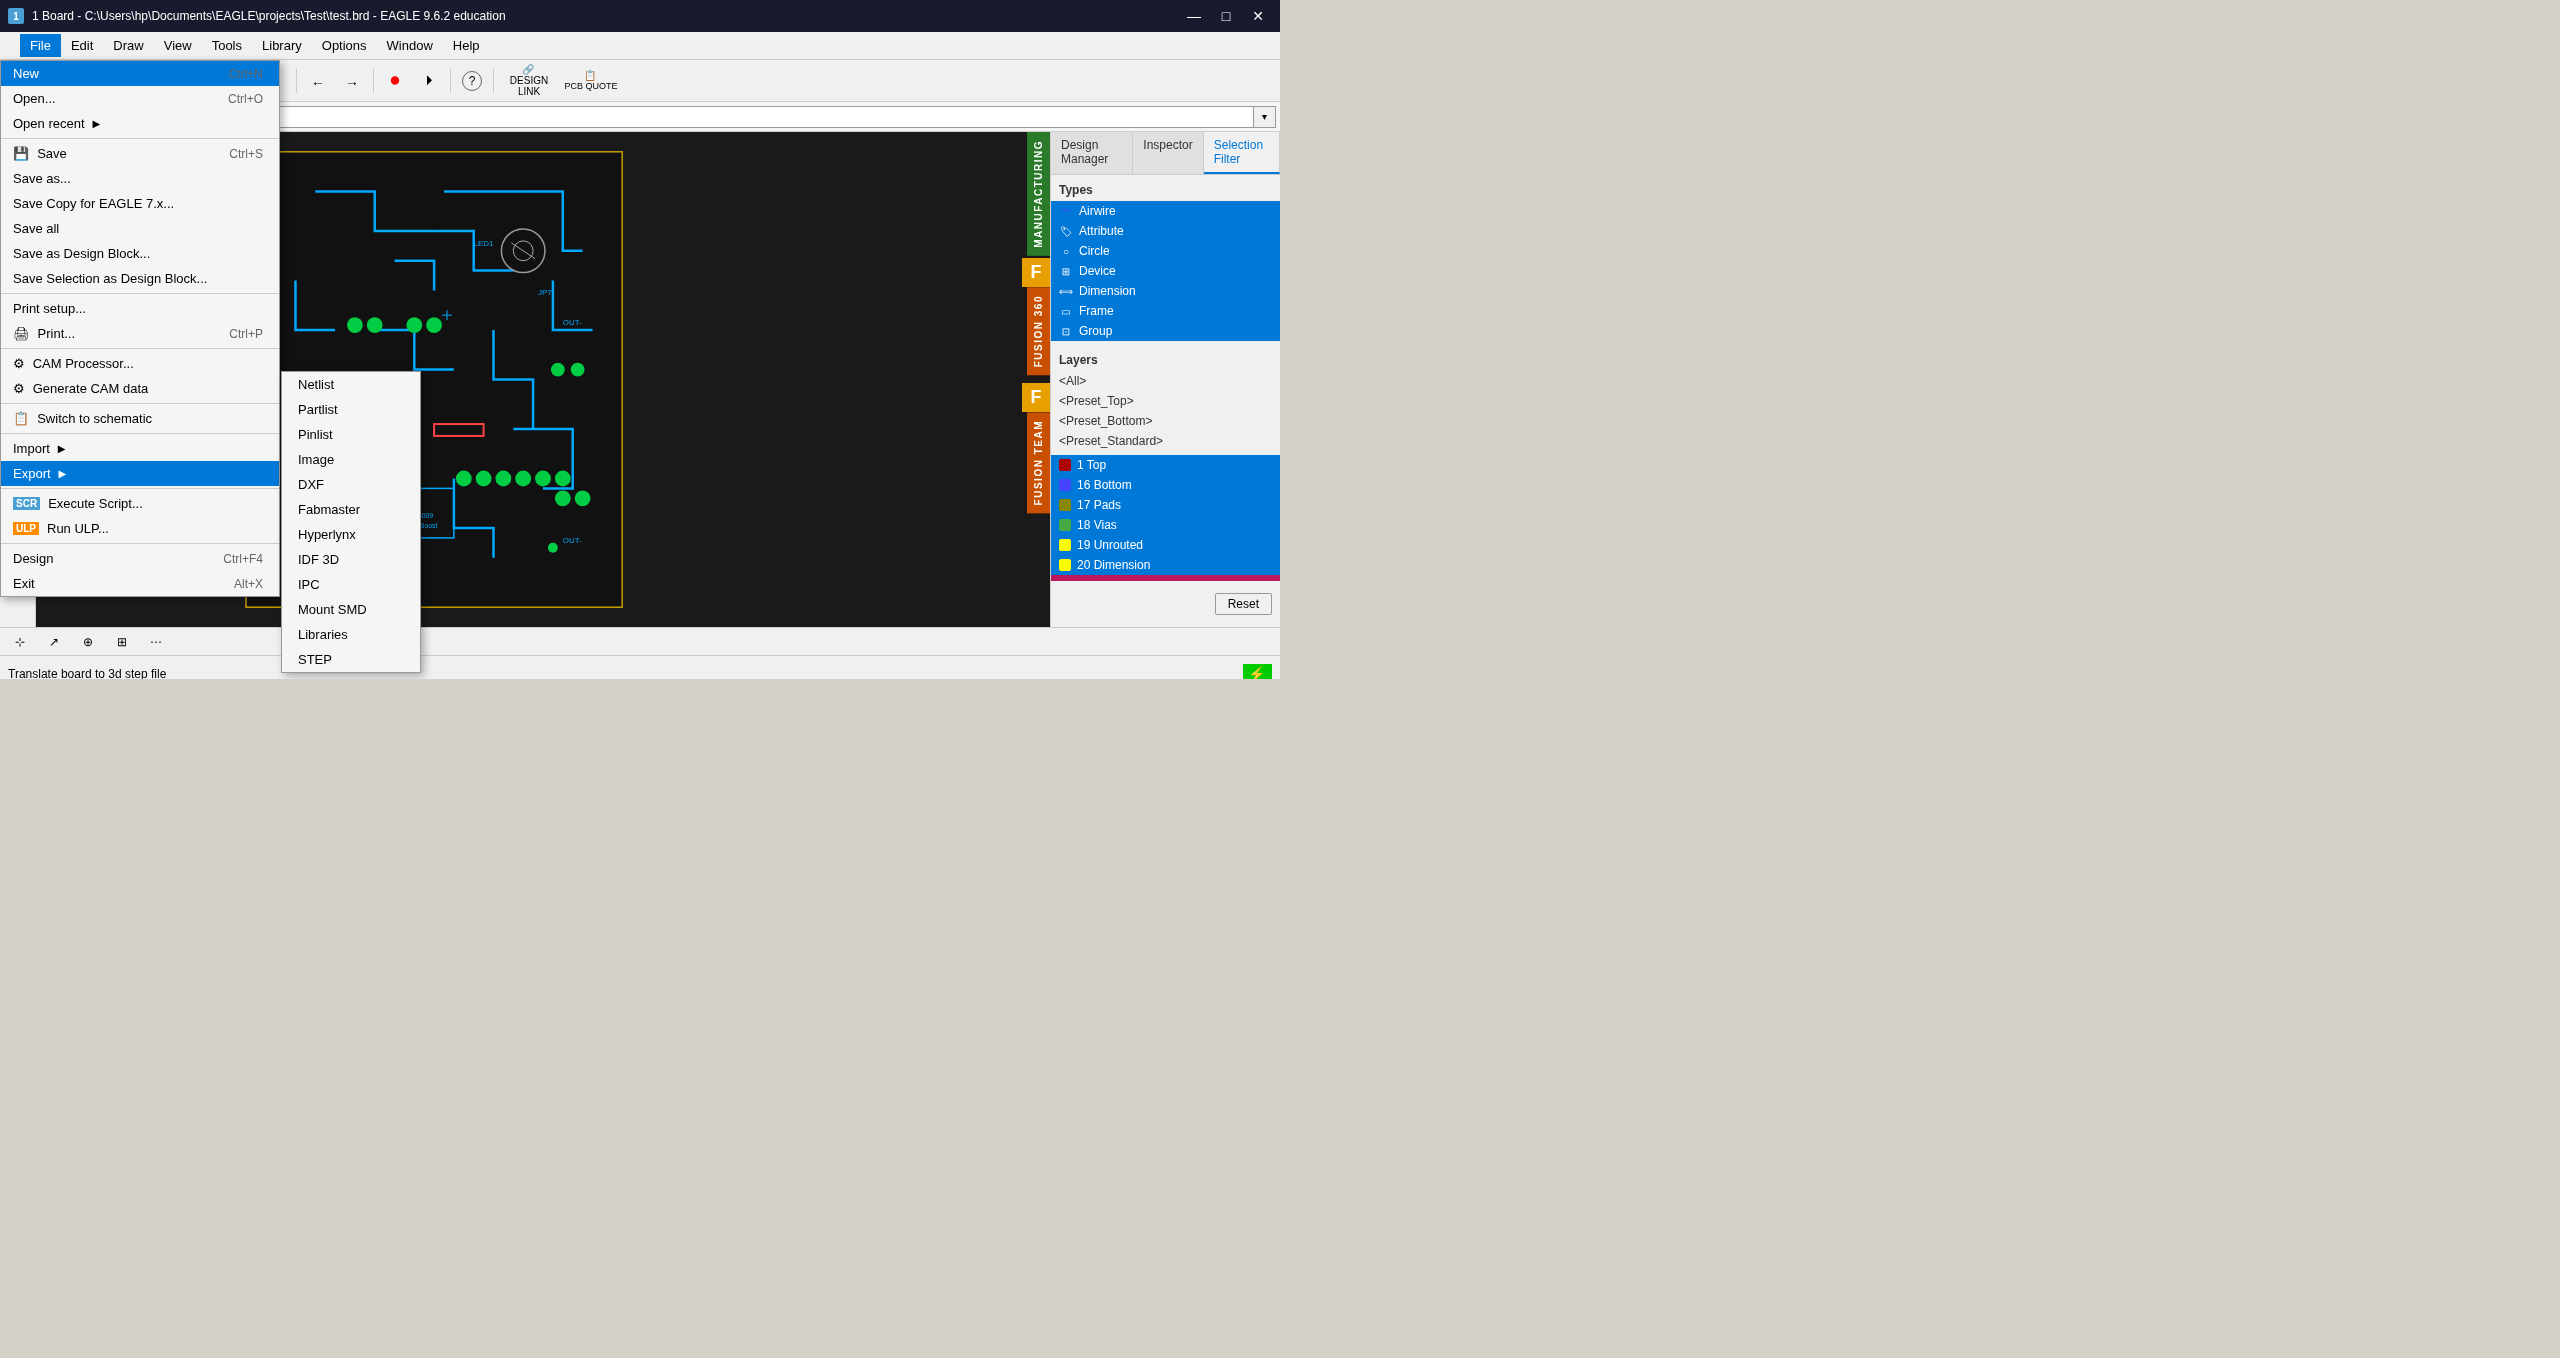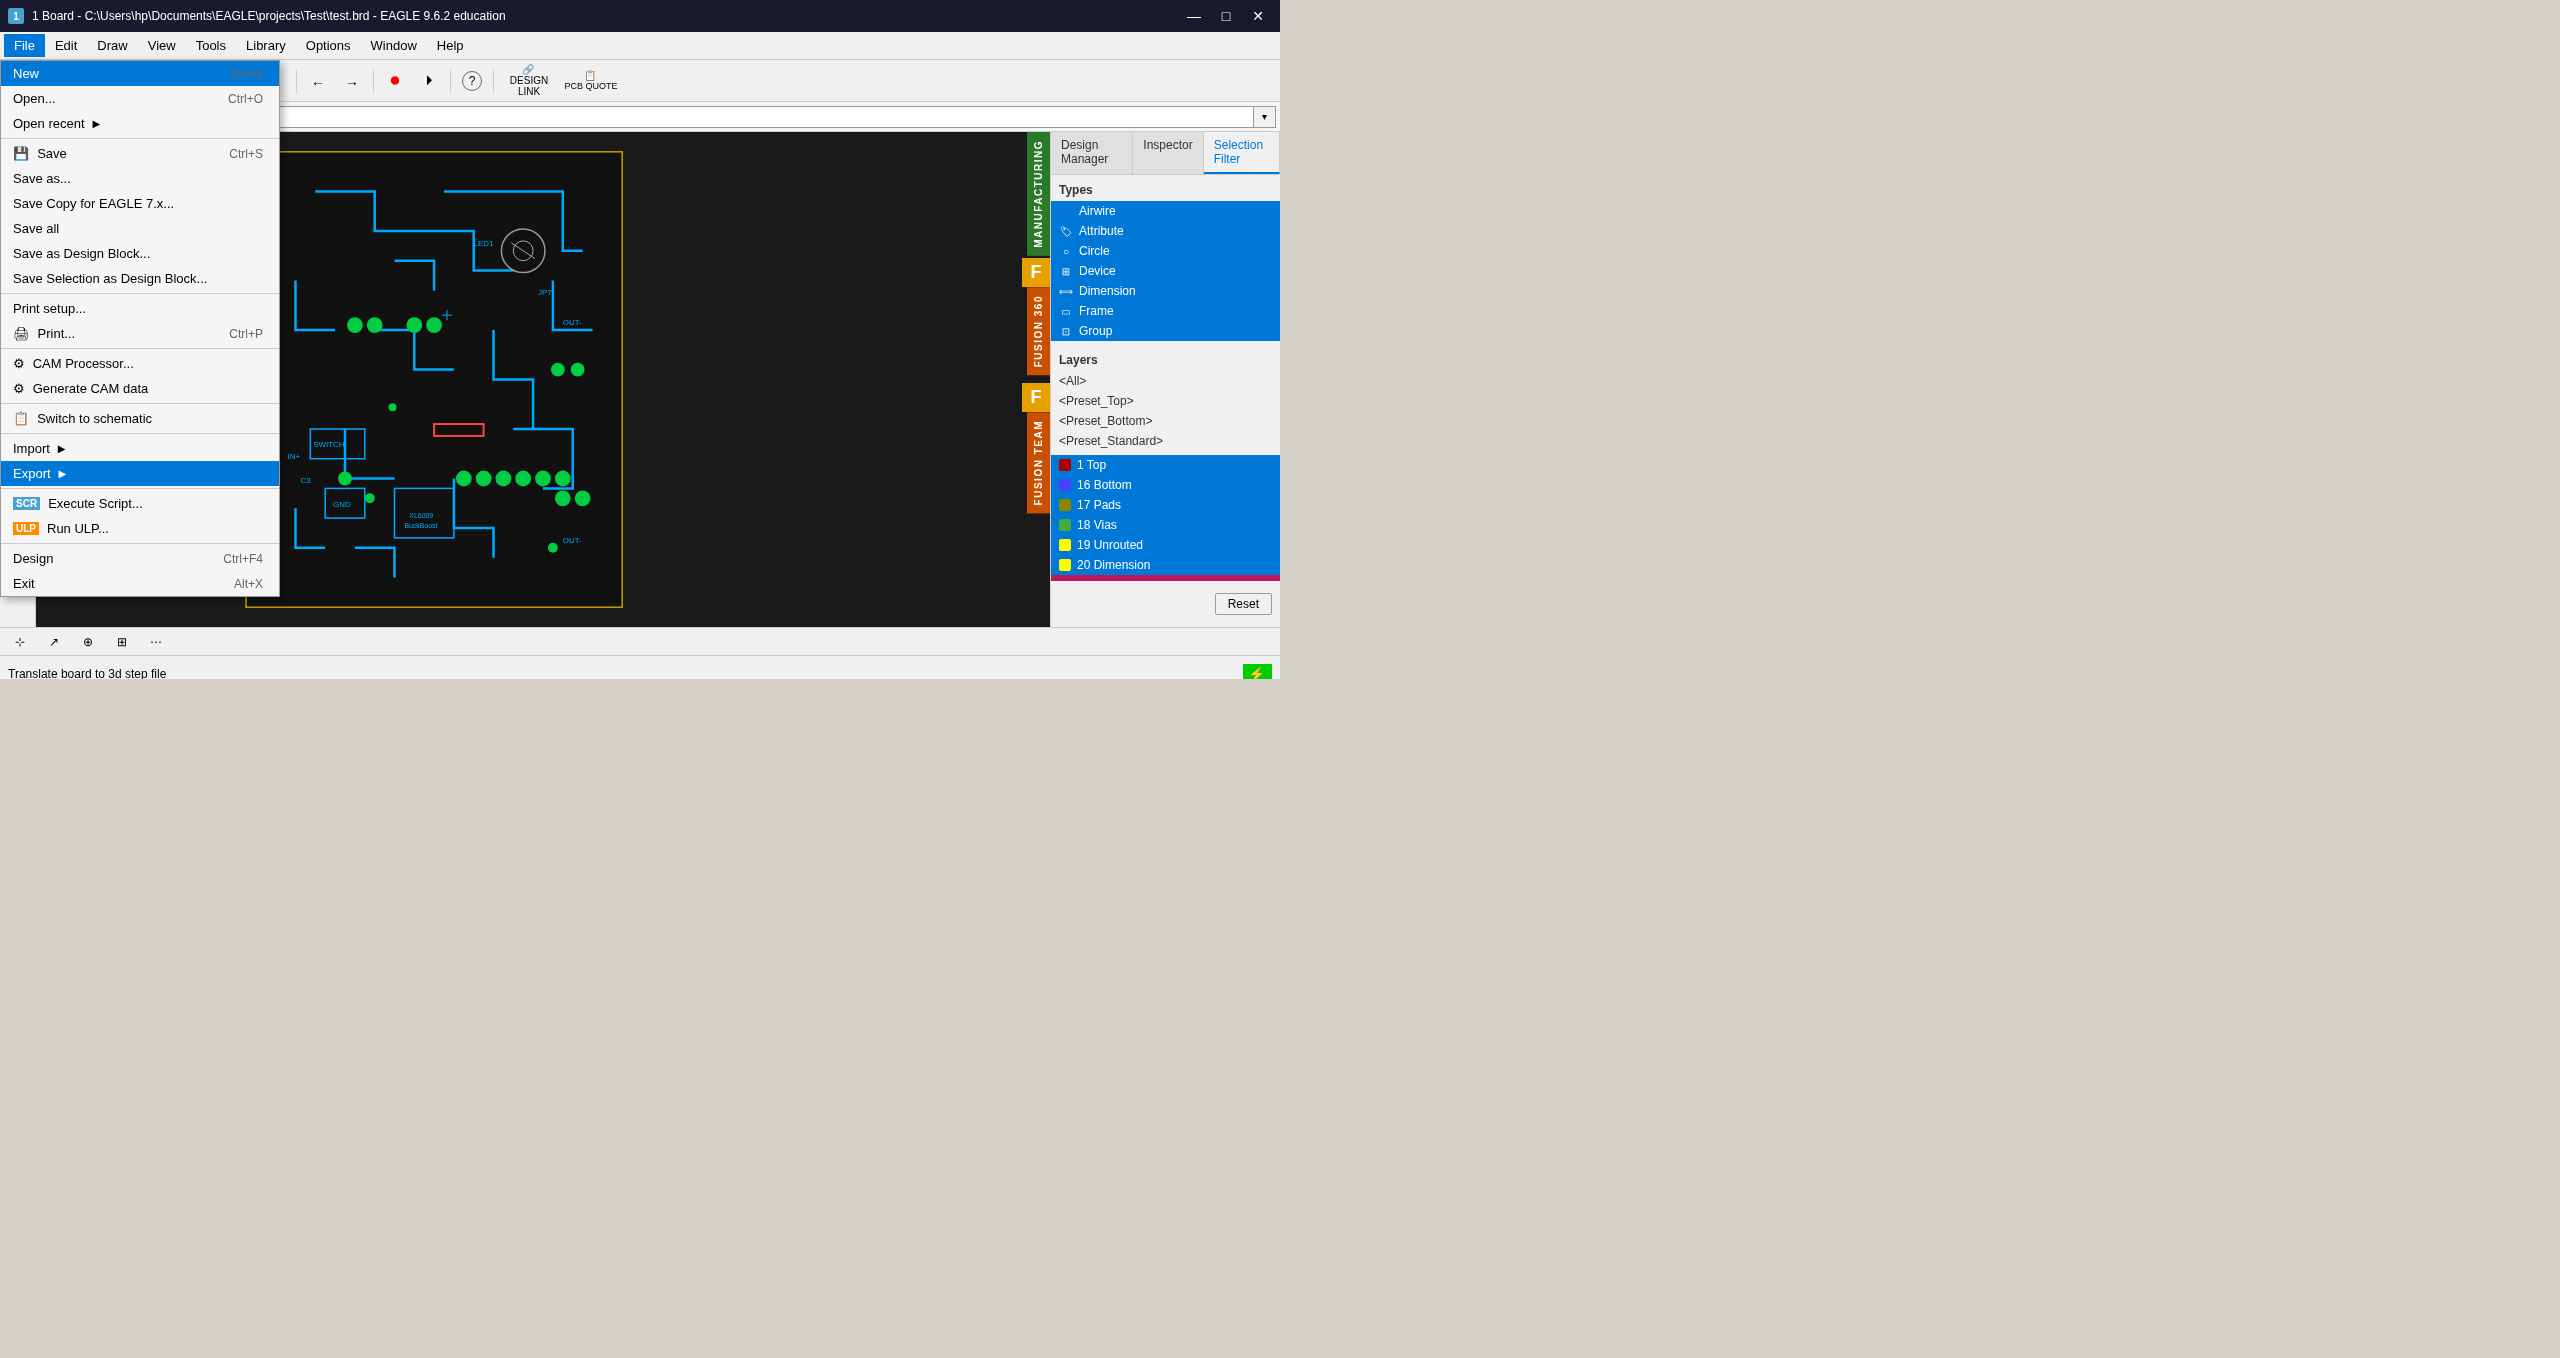"File" .menu-bar { padding: 0 4px -> 0 20px }
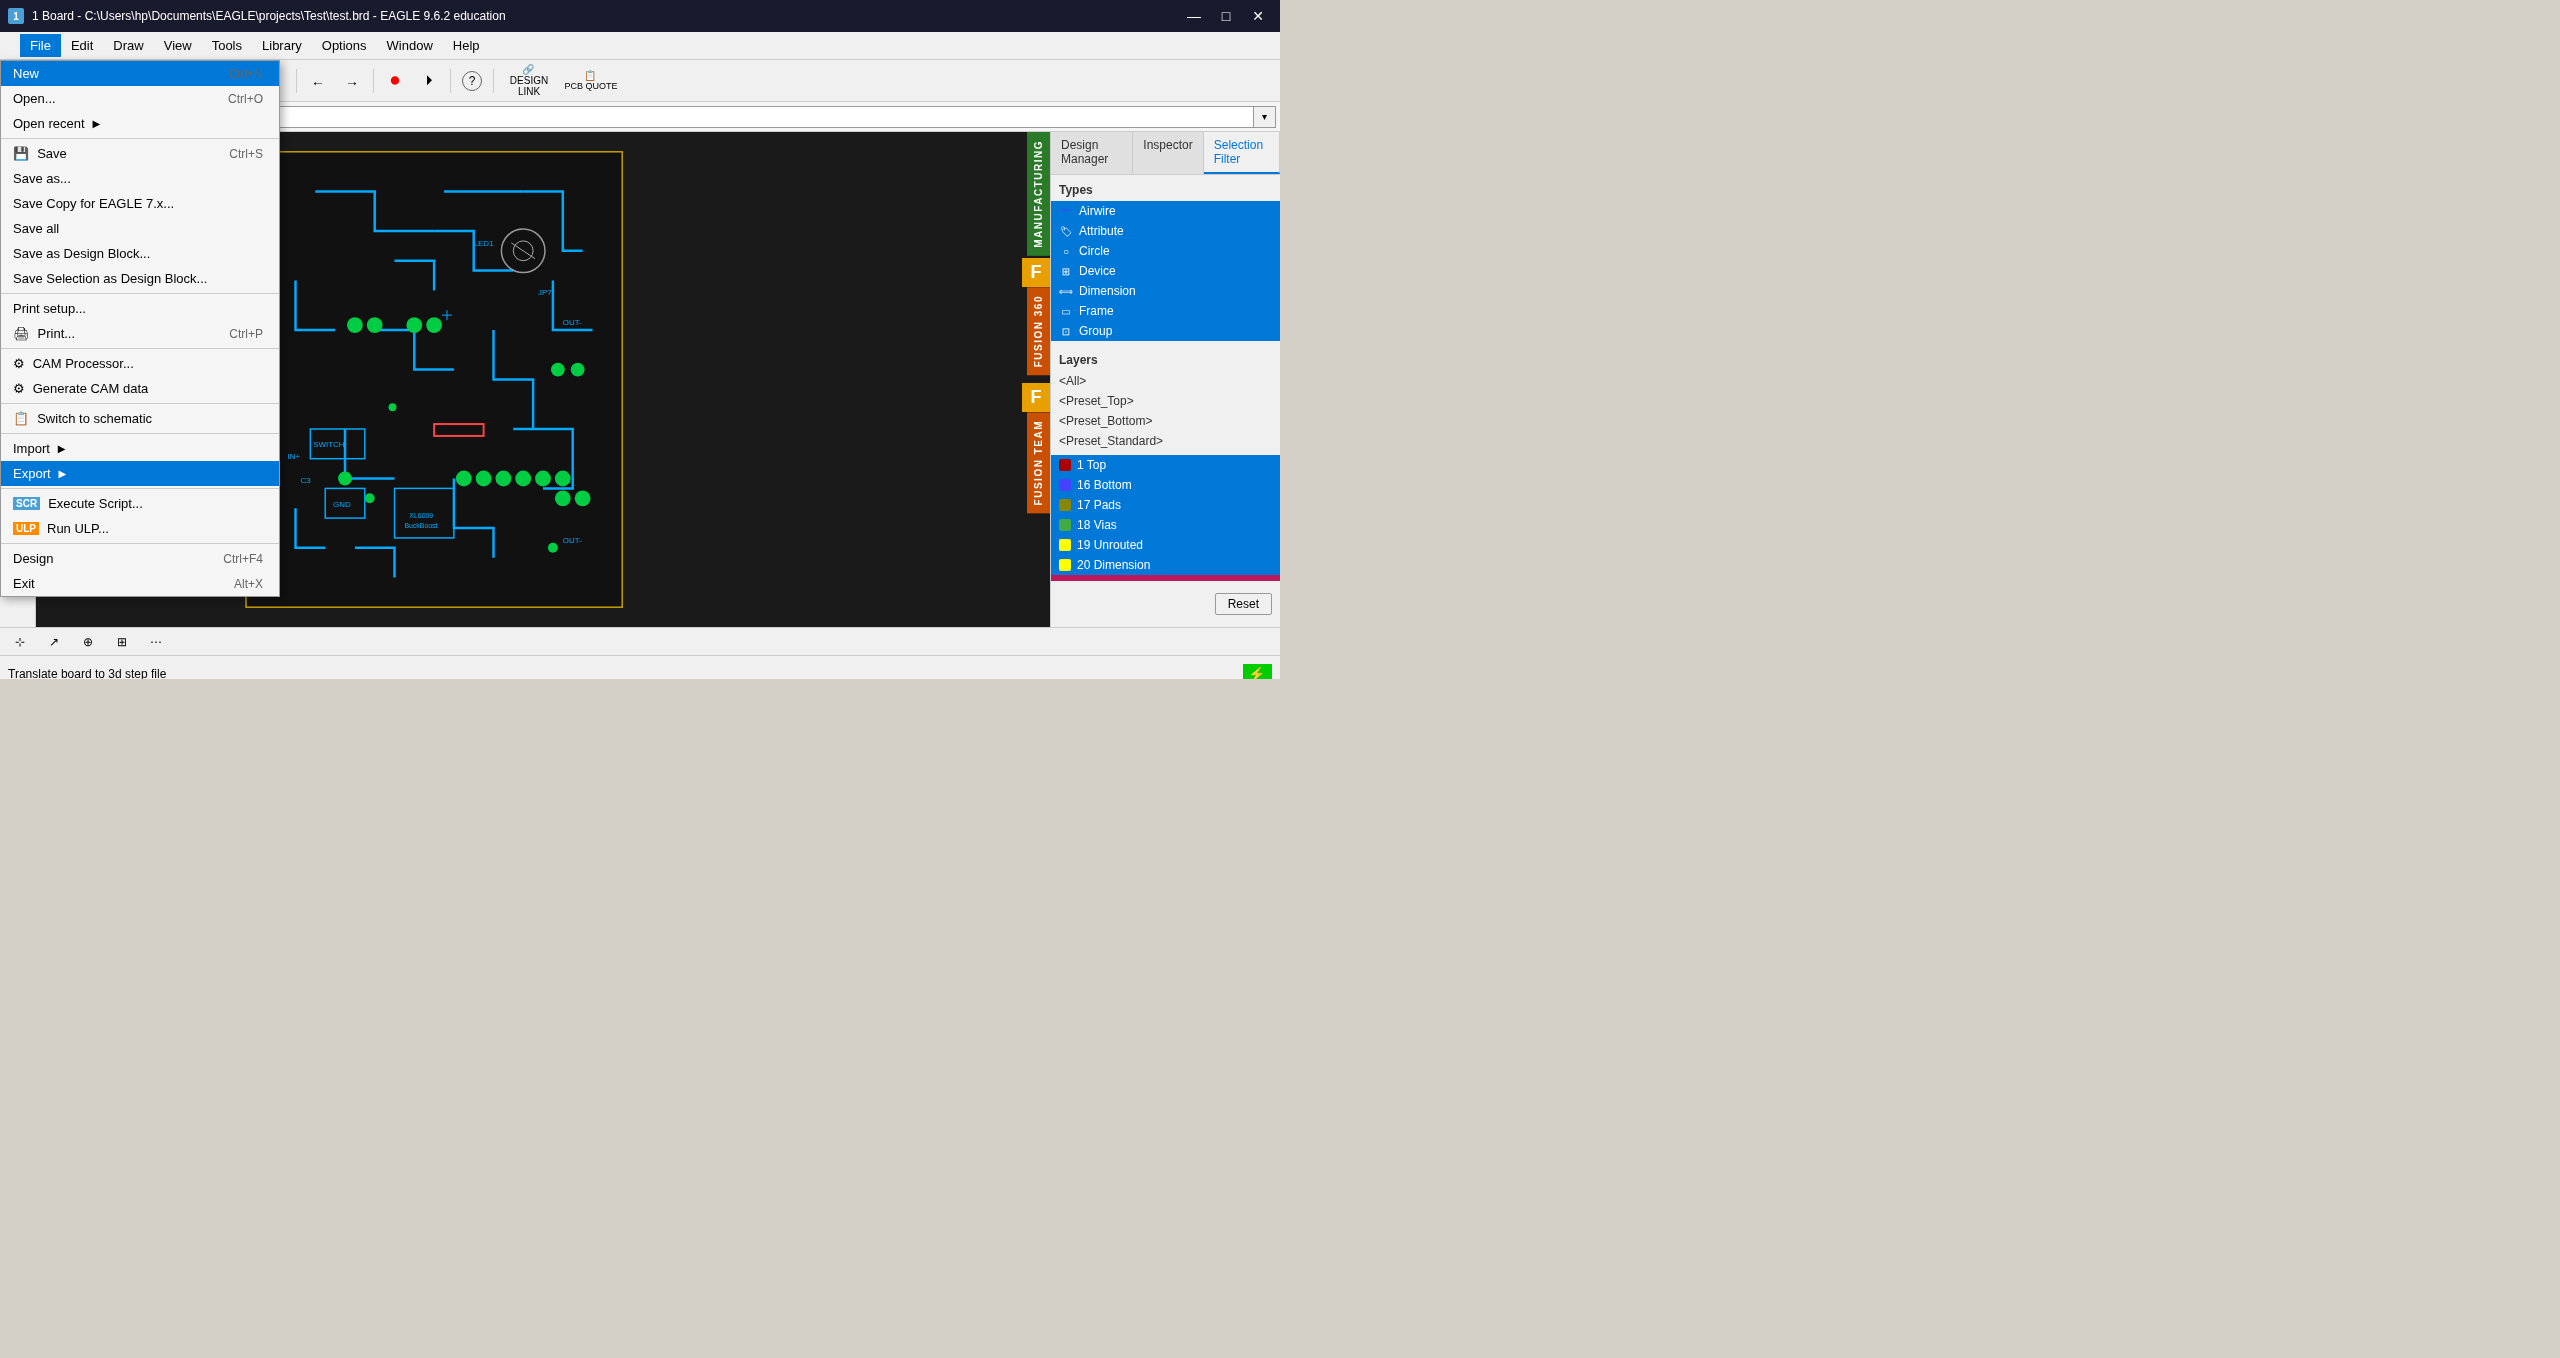"Netlist" div.export-submenu { html: none -> <div> <div>Netlist</div> <div>Partlist</div> <div>Pinlist</div> <div>Image</div> <div>DXF</div> <div>Fabmaster</div> <div>Hyperlynx</div> <div>IDF 3D</div> <div>IPC</div> <div>Mount SMD</div> <div>Libraries</div> <div>STEP</div> <div></div> </div> }
